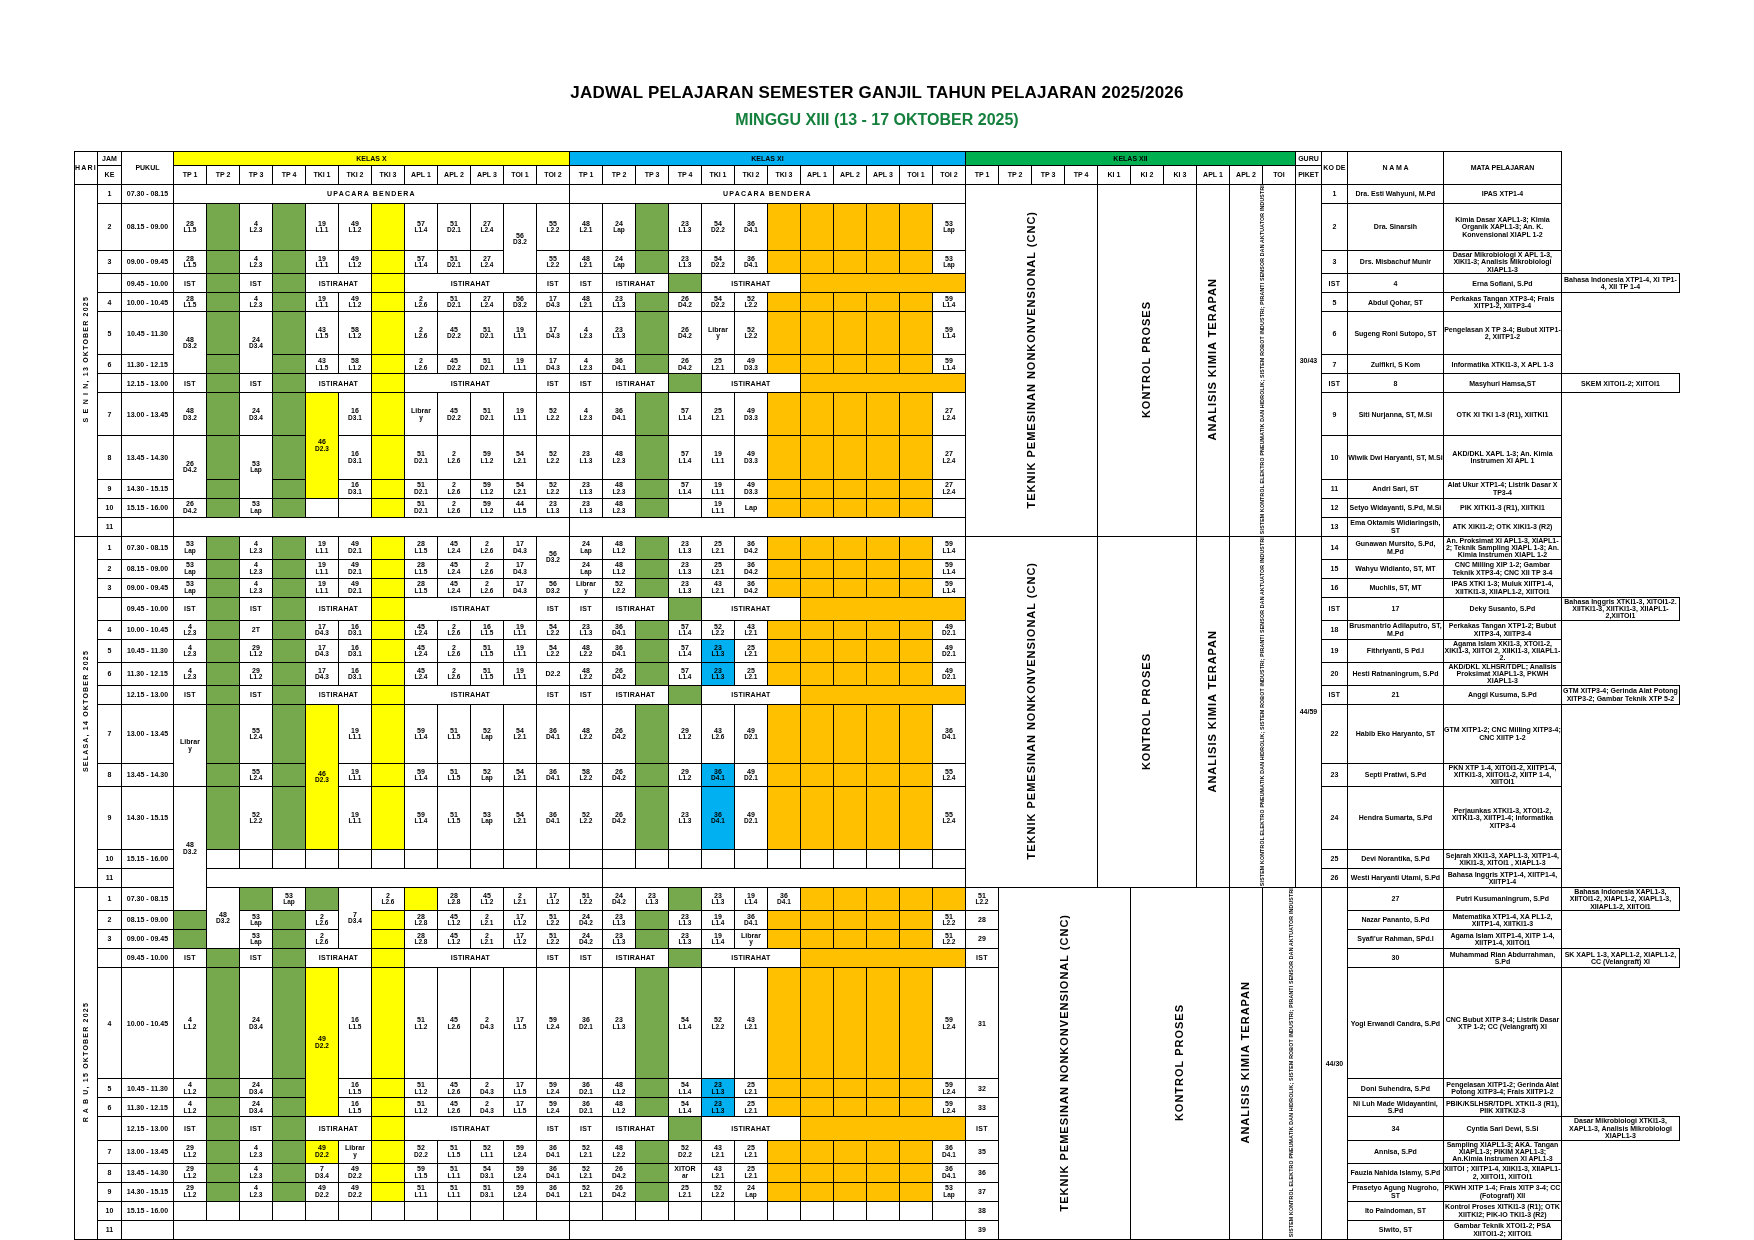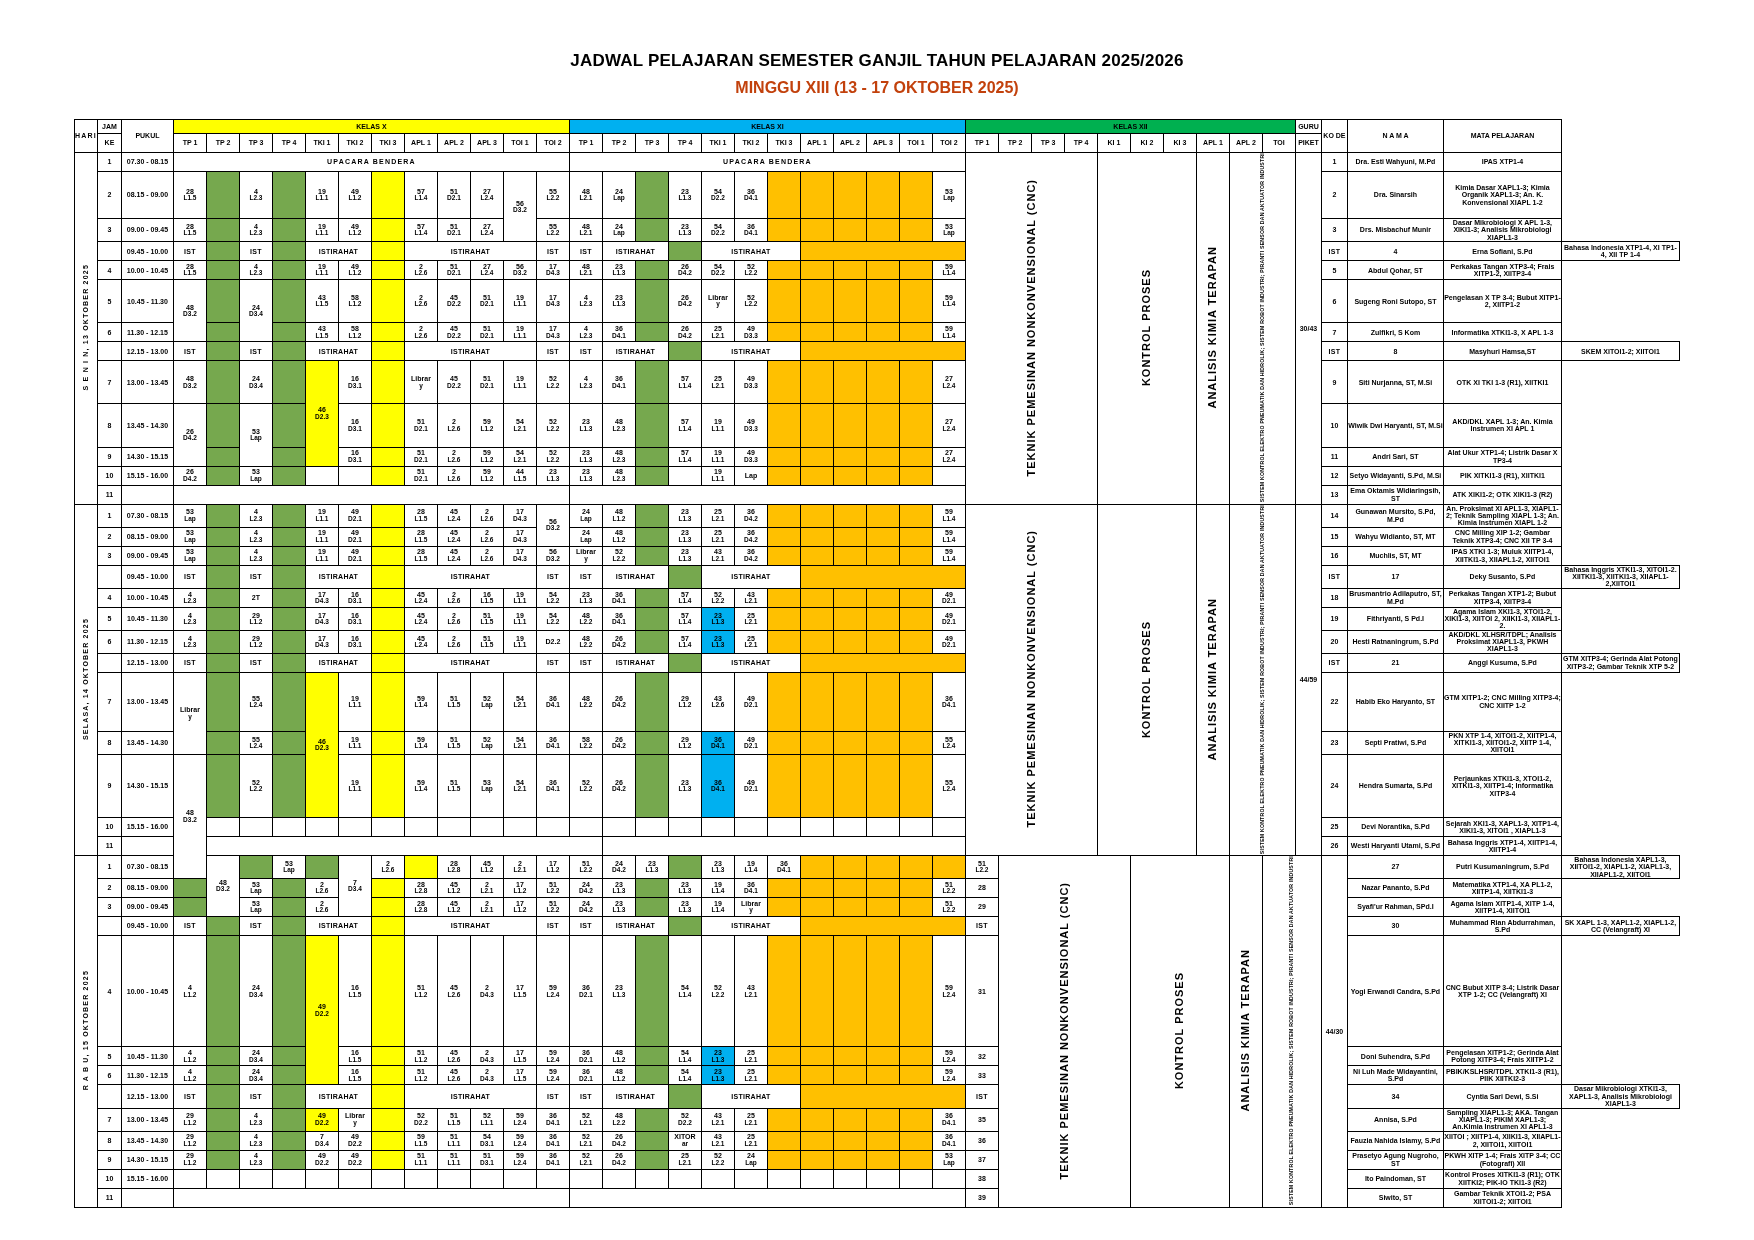"JADWAL PELAJARAN SEMESTER GANJIL TAHUN" .title-block { margin-top: none -> 32px }
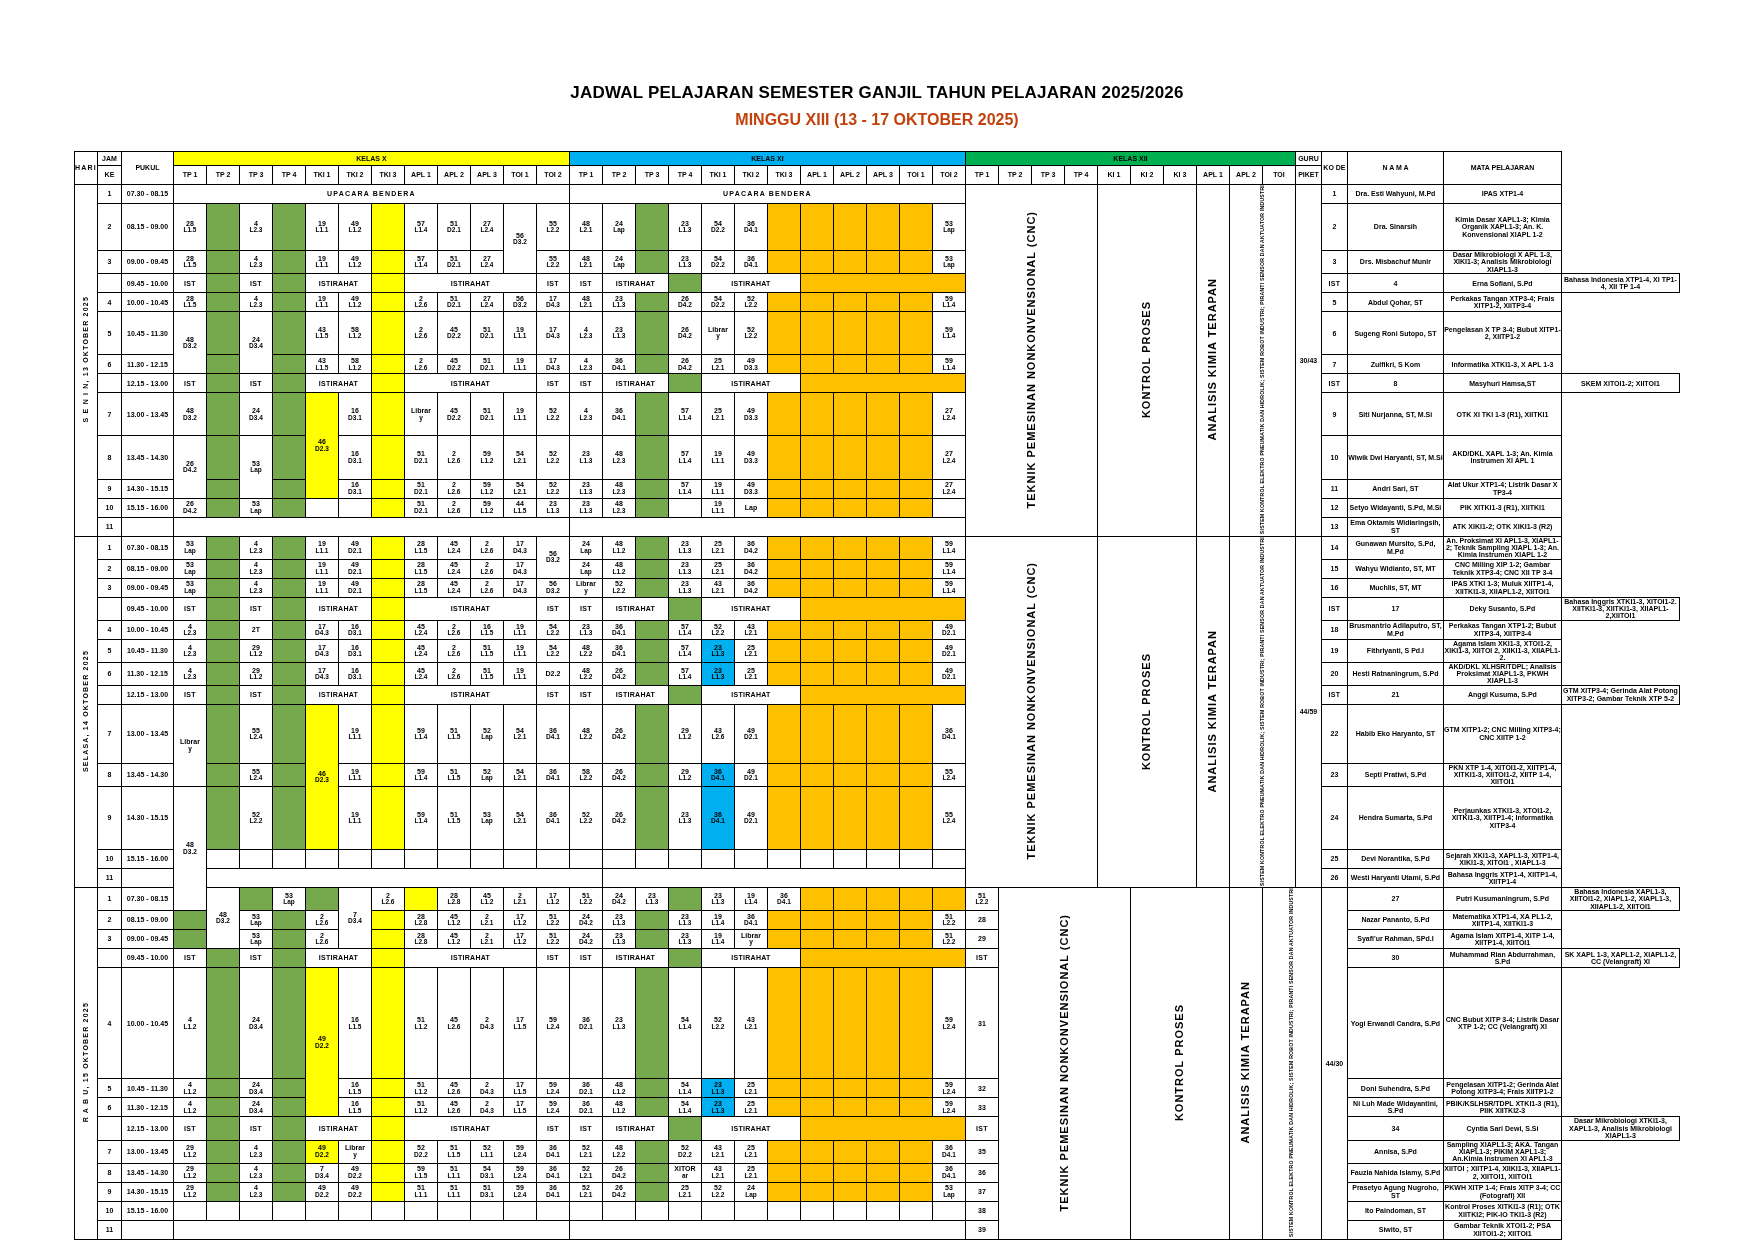"MINGGU XIII (13 - 17" .title-line2 { color: #c2410c -> #15803d }
